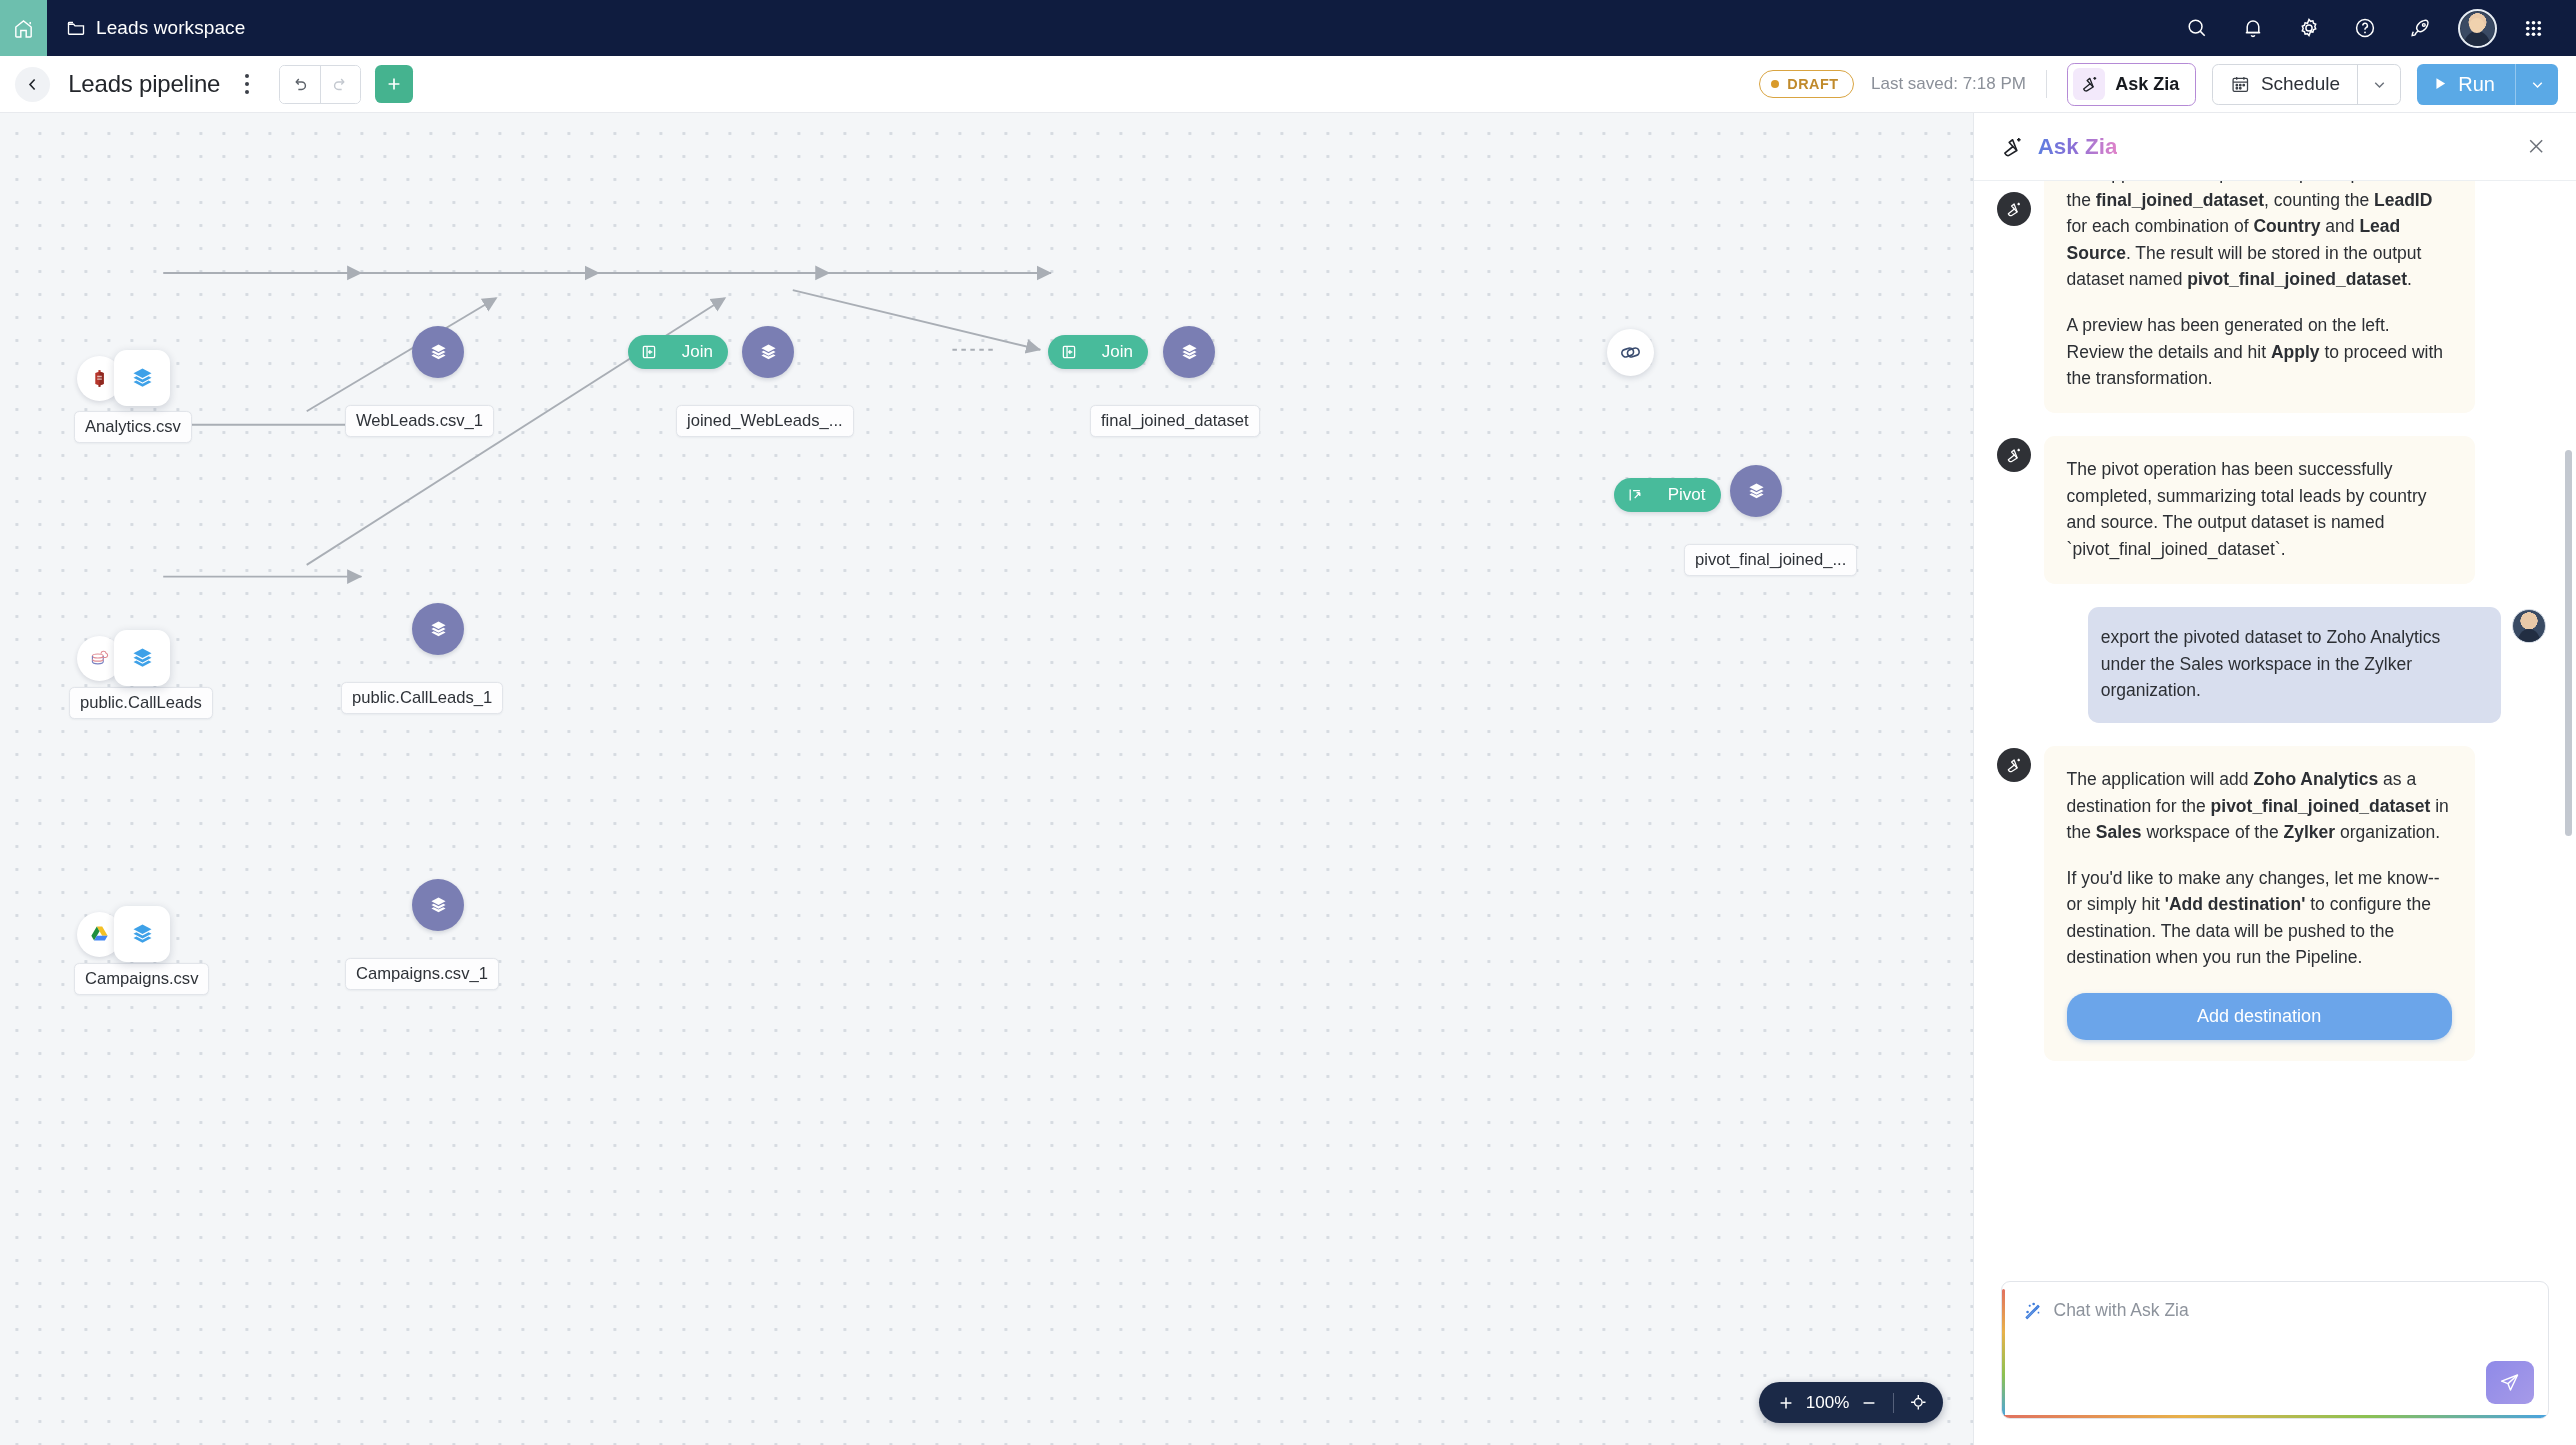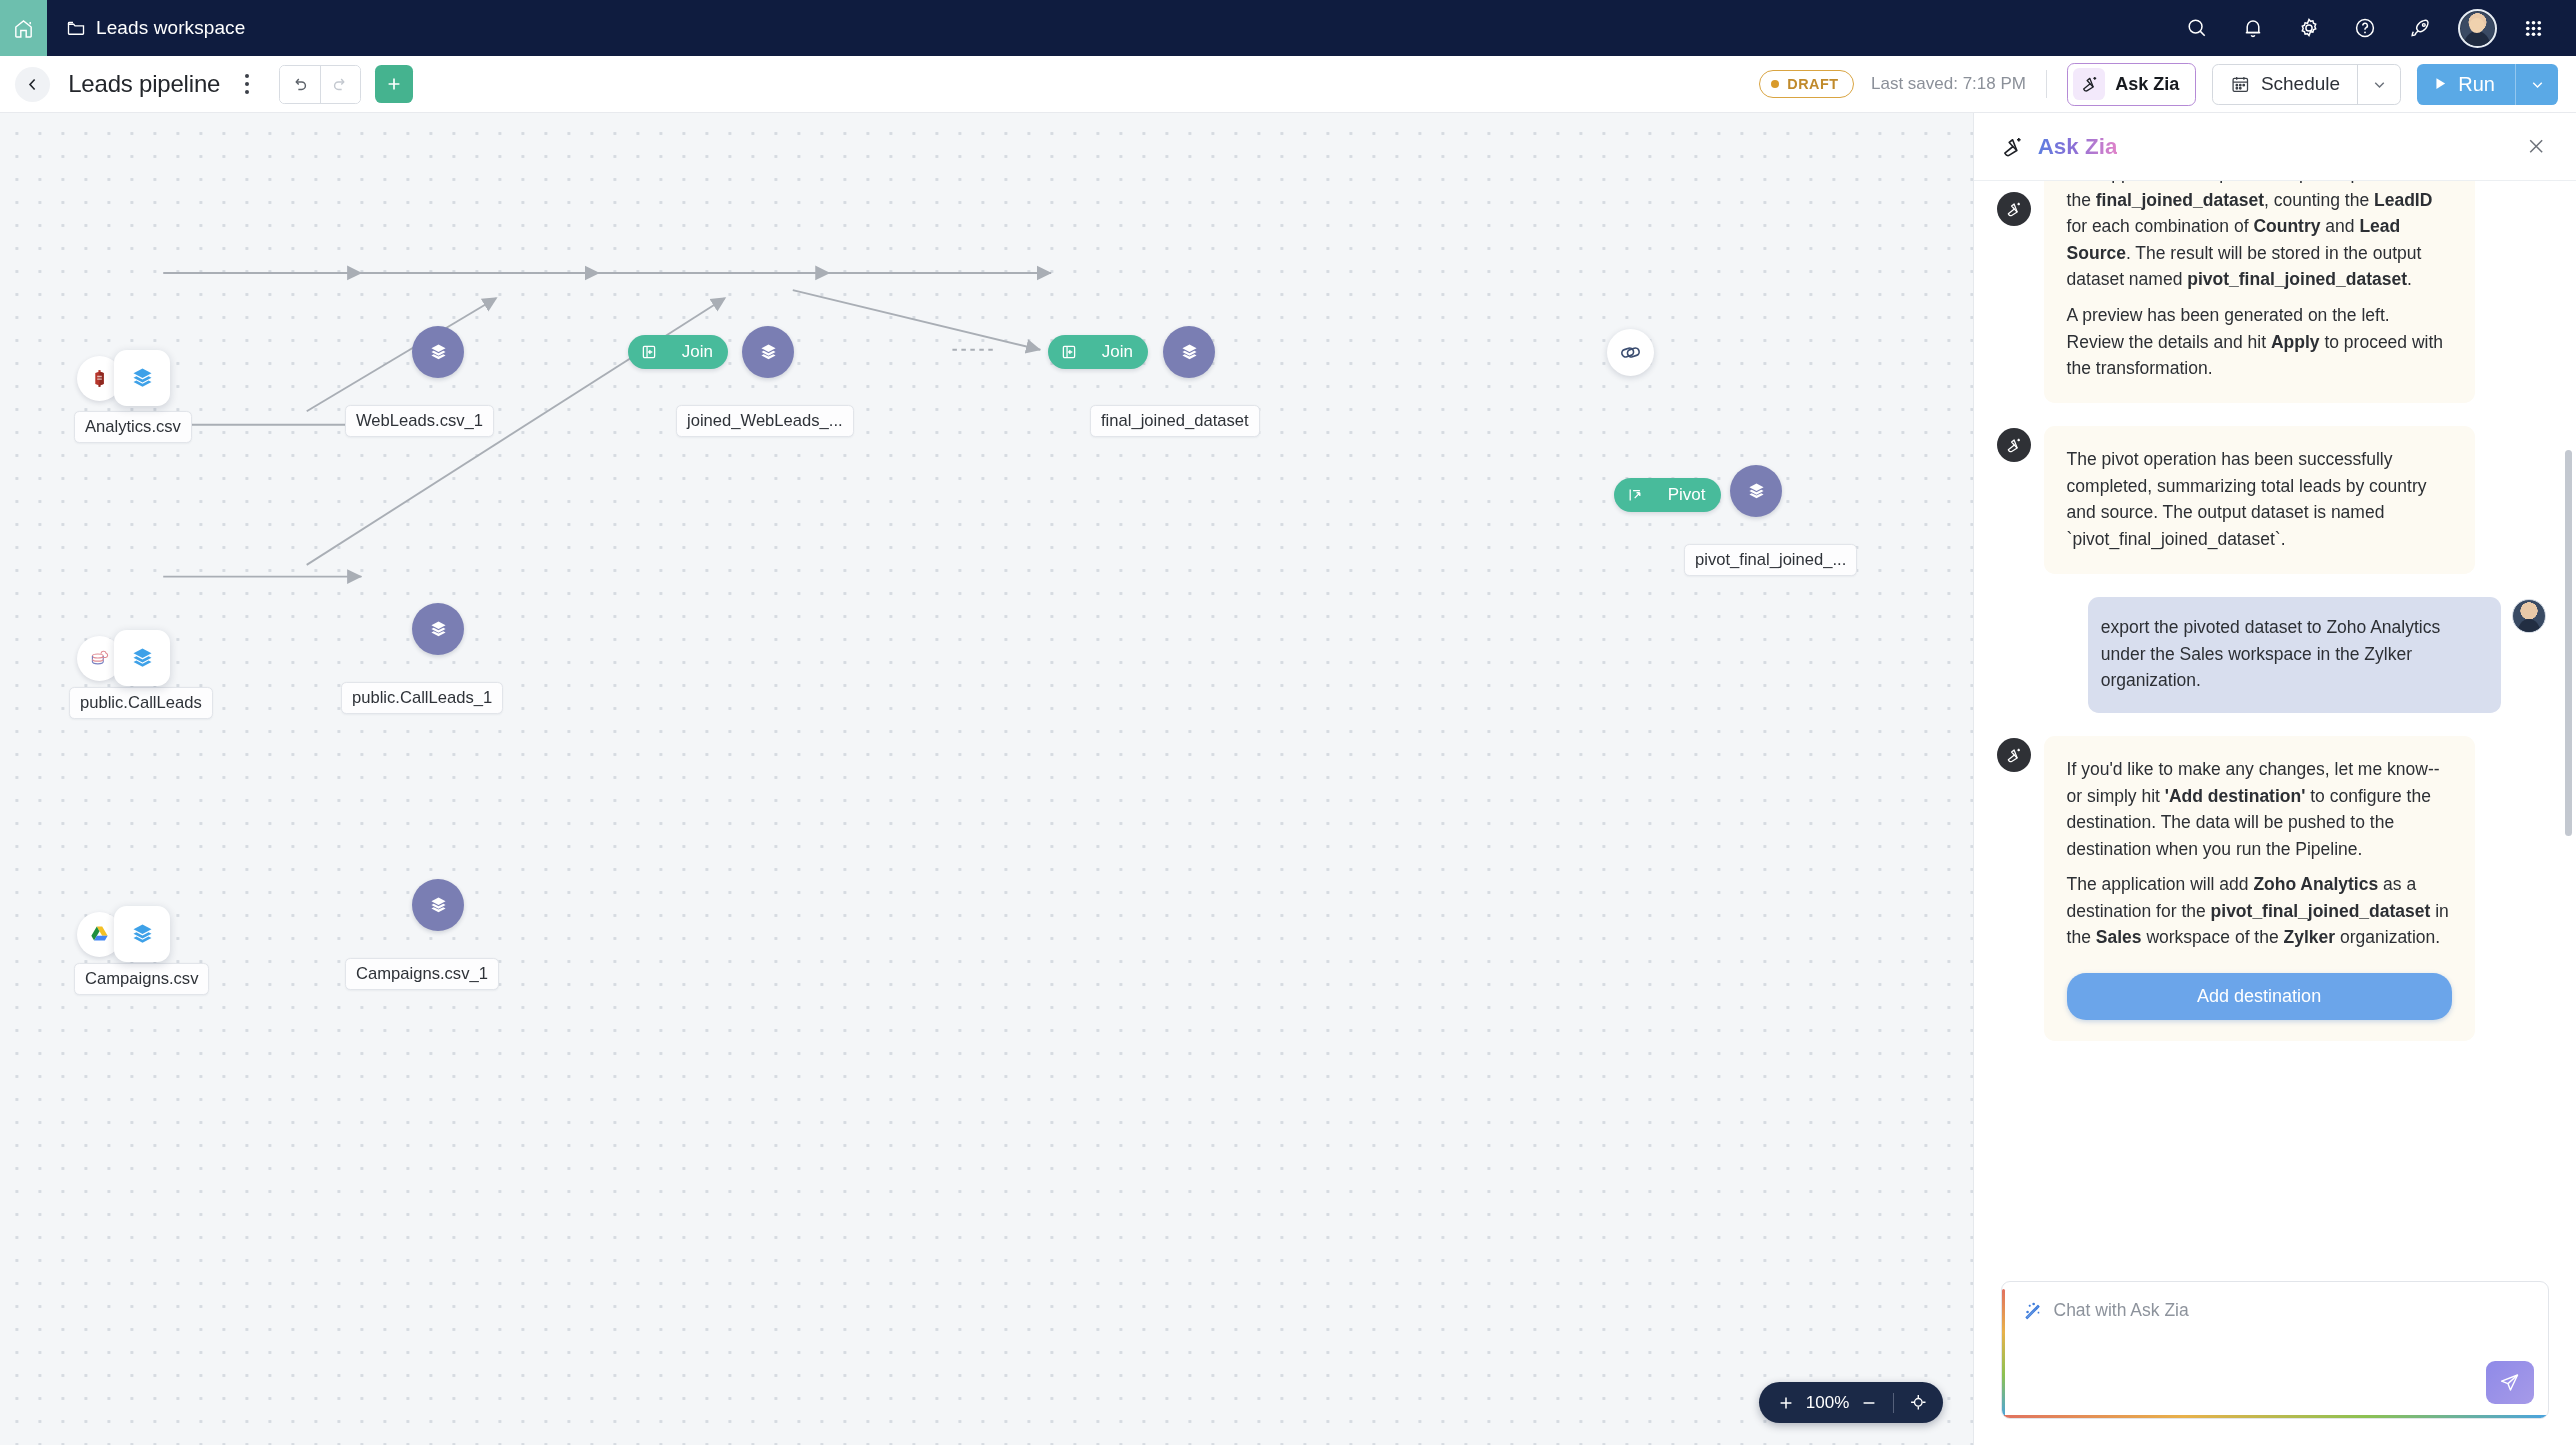"A preview has been generated" .bubble-bot p + p { margin-top: 9px -> 19px }
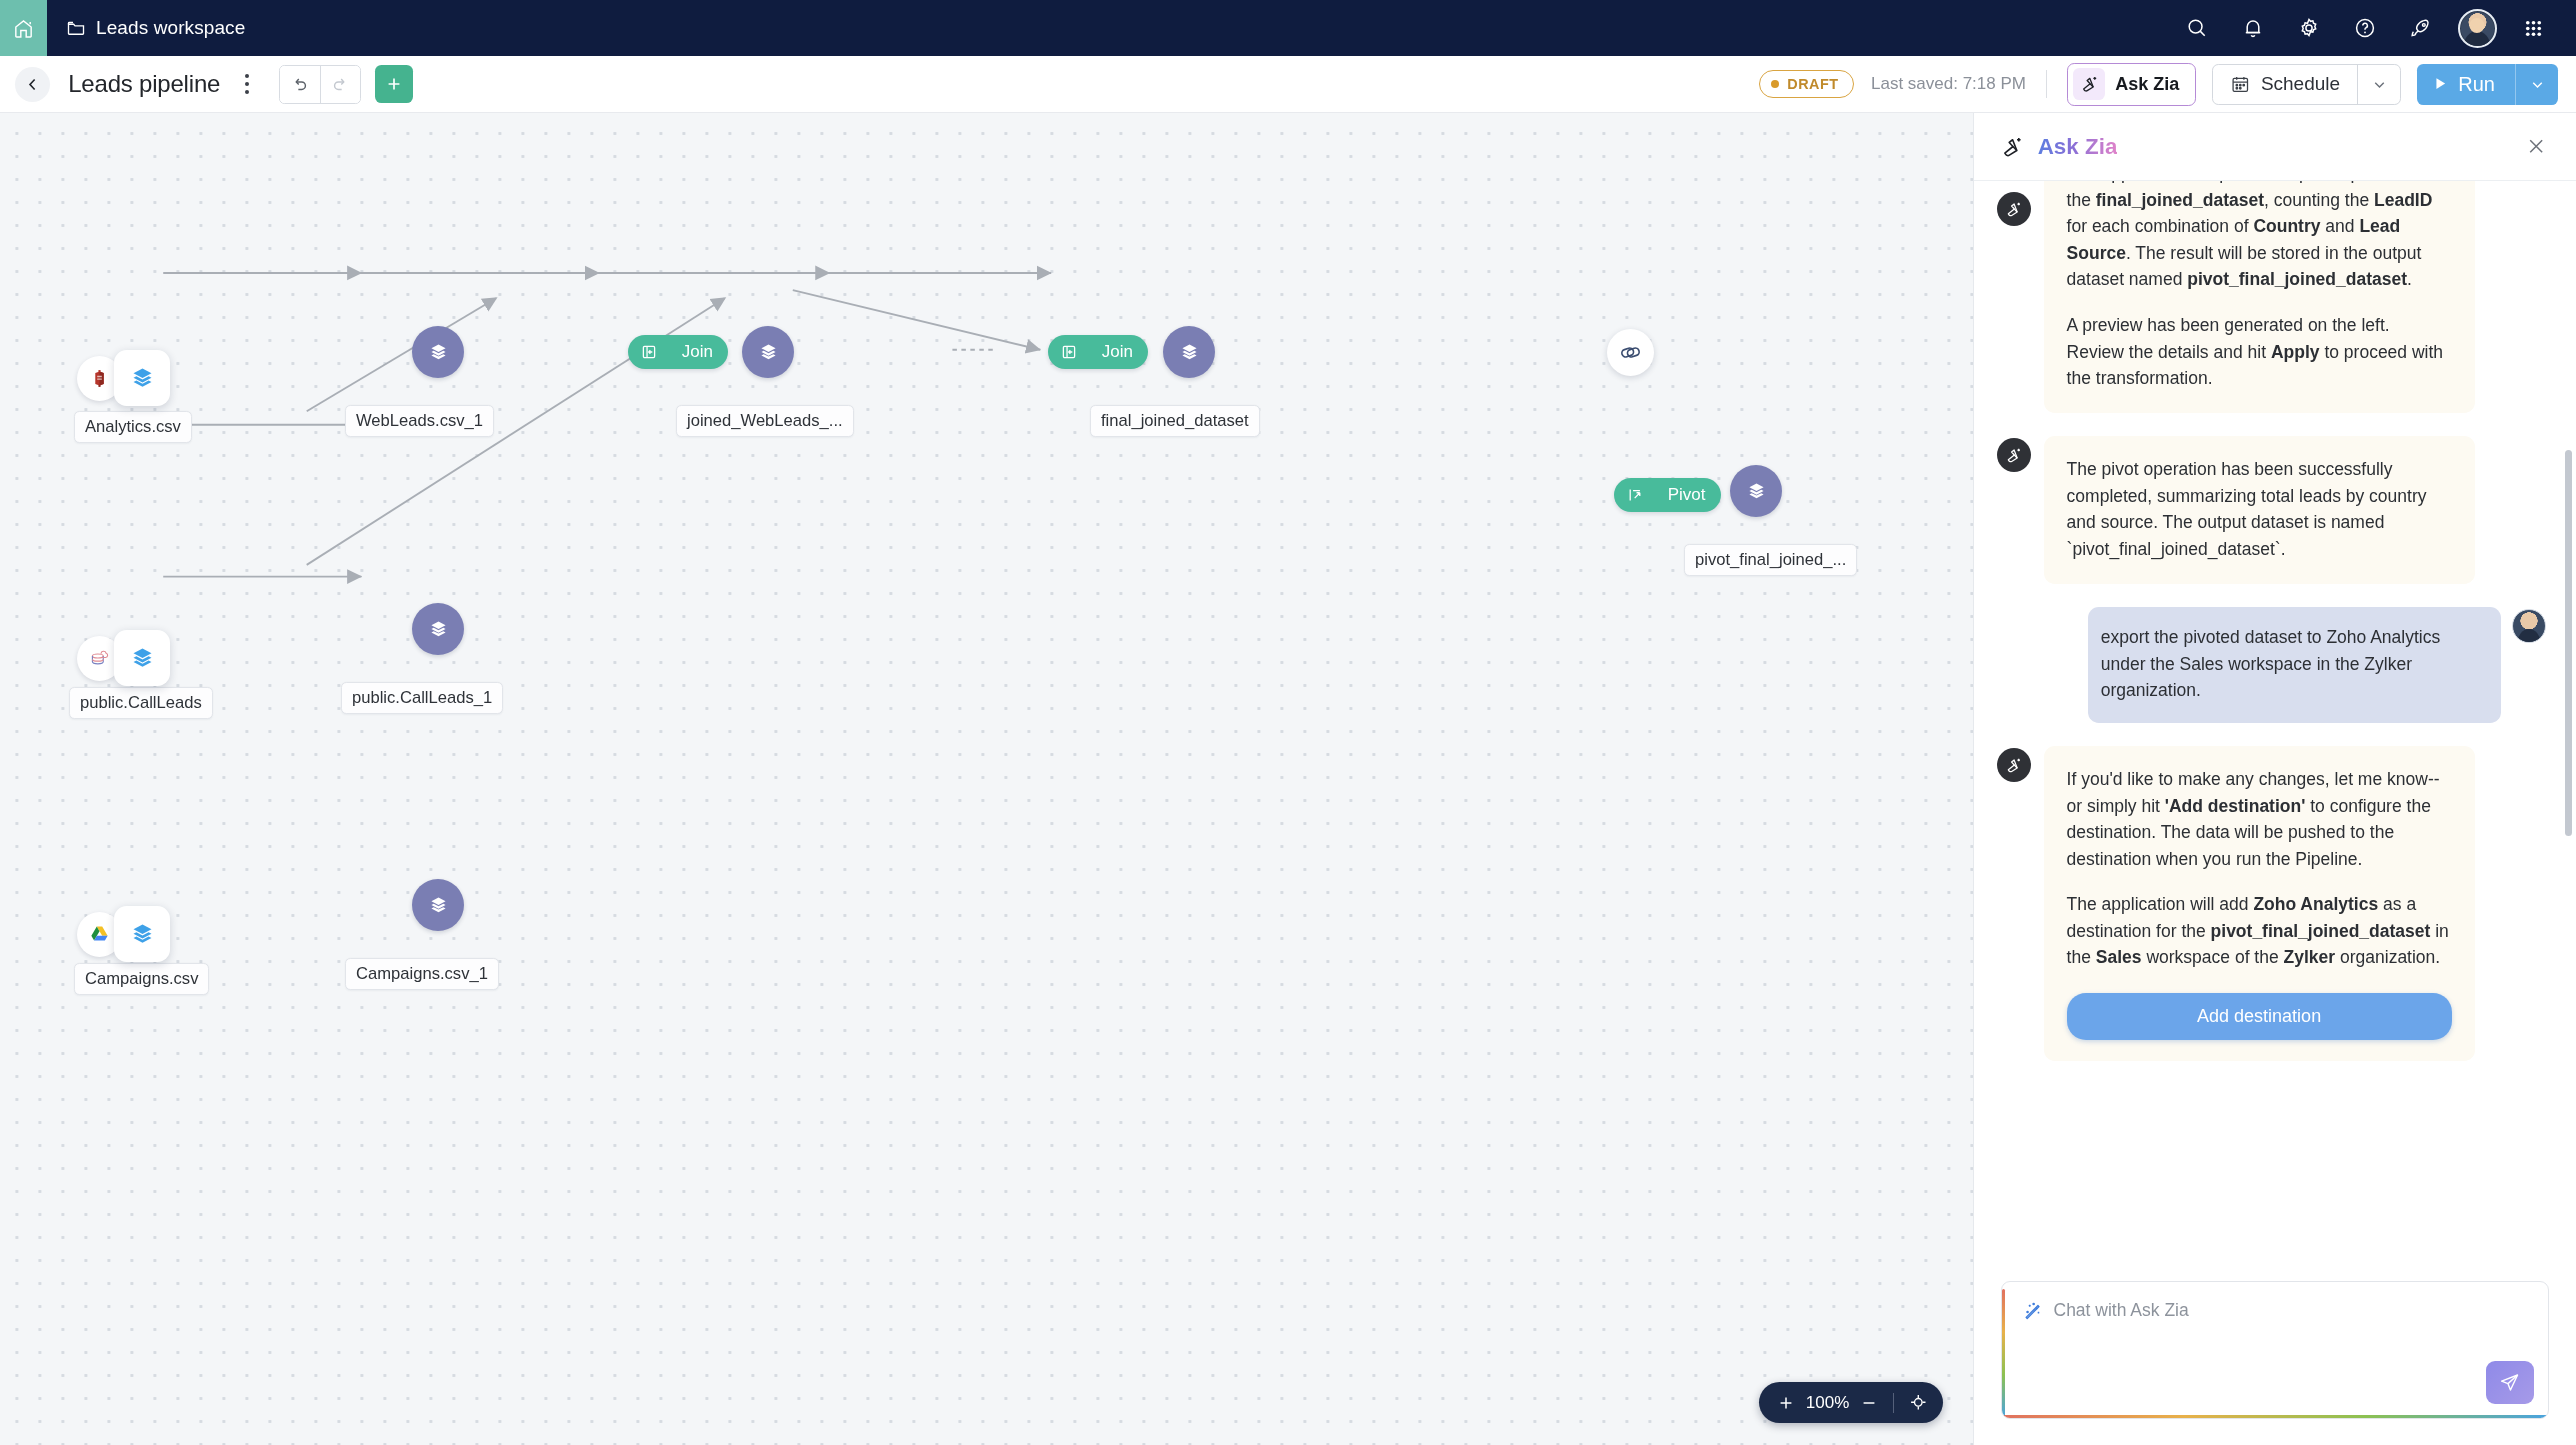"If you'd like to make" p { order: before "The application will add Zoho" -> after "The application will add Zoho" }
